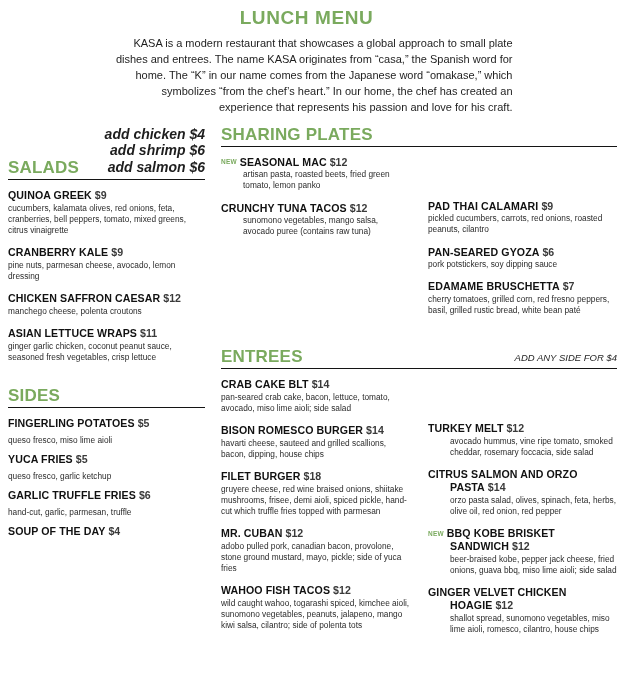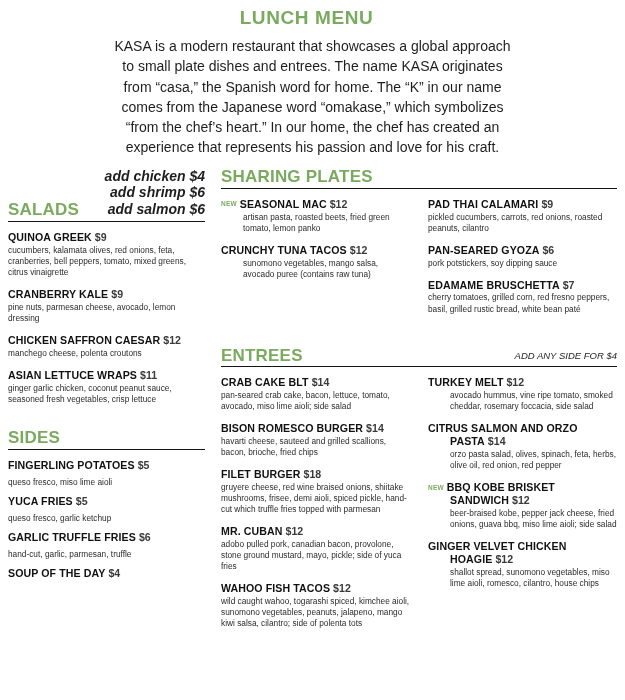"KASA is a modern restaurant" .intro { font-size: 14px -> 11px; text-align: center -> right }
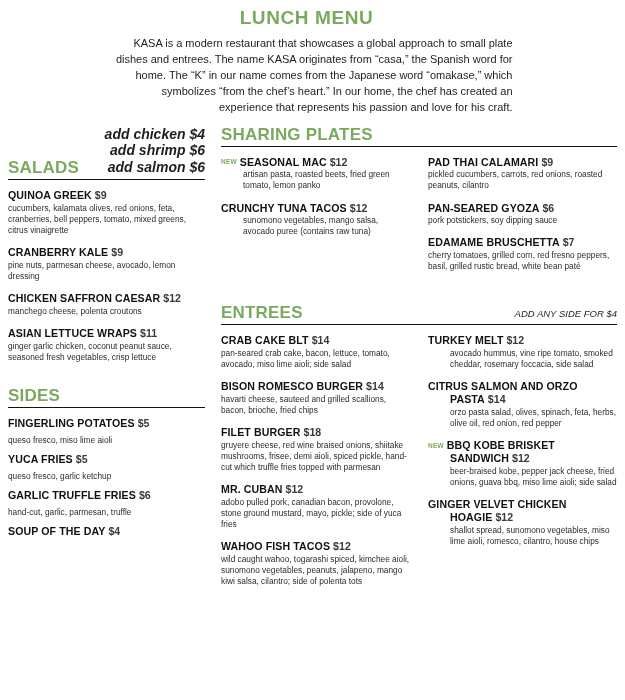"PAD THAI CALAMARI $9" .subcol.second { margin-top: none -> 44px }
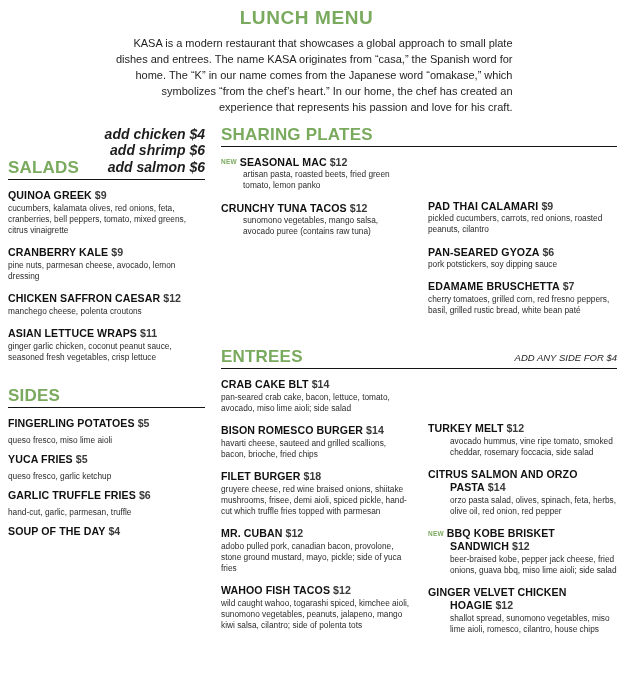"havarti cheese, sauteed and grilled" div.item-desc { text: brioche, fried -> dipping, house }
